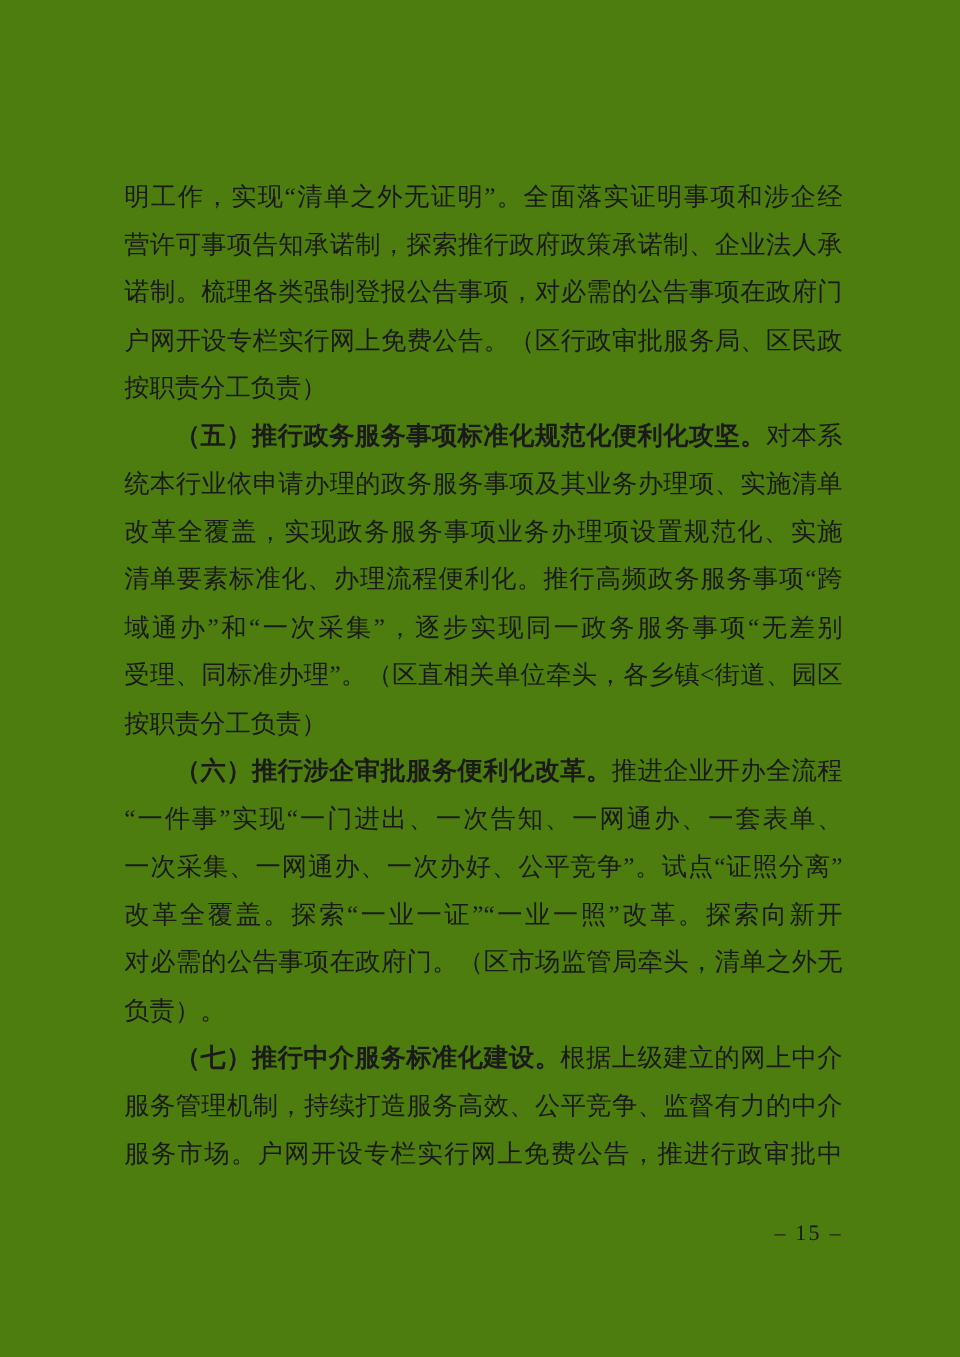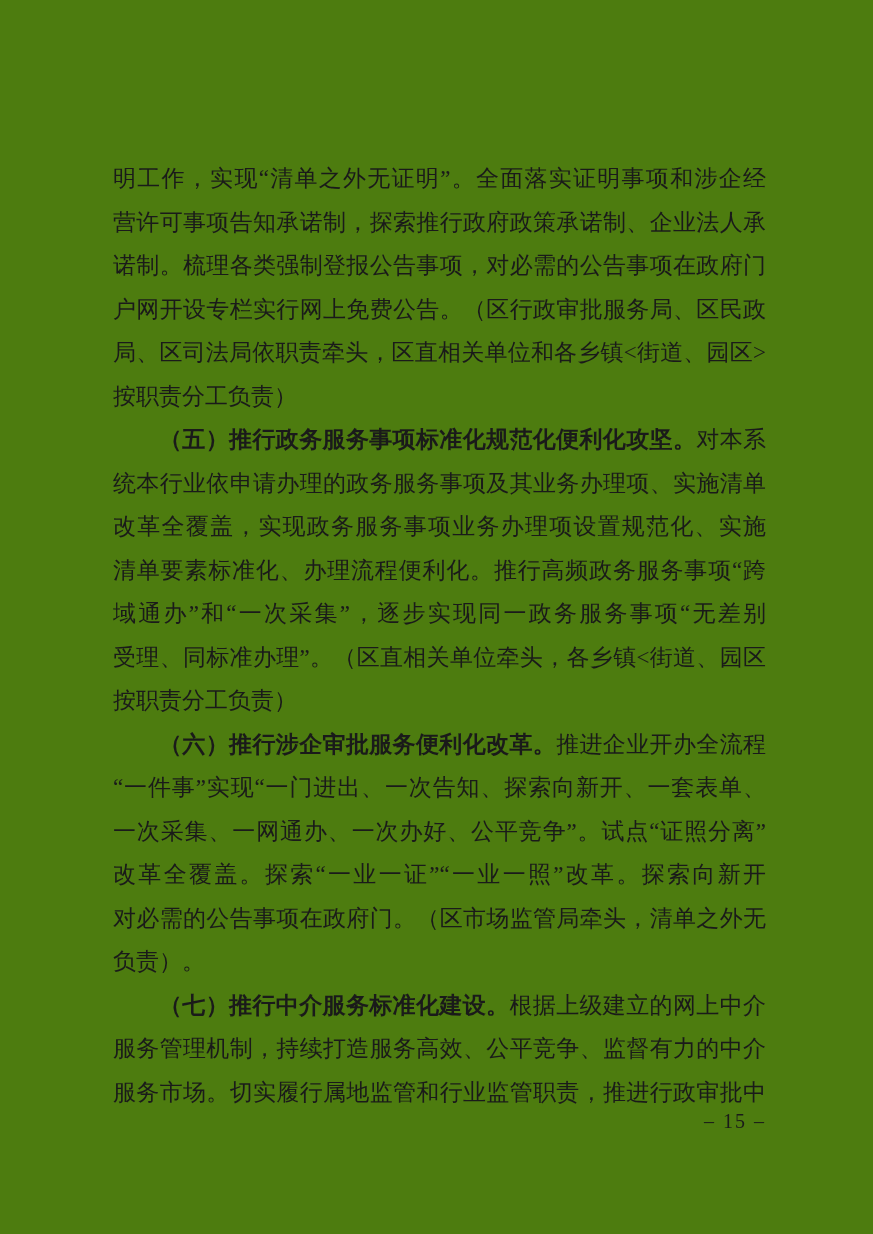"局、区司法局依职责牵头，区直相关单位和各乡镇<街道、园区>" div.line { html: <div><span>局、区司法局依职责牵头，区直相关单位和各乡镇&lt;街道、园区&gt;</span></div> -> none }
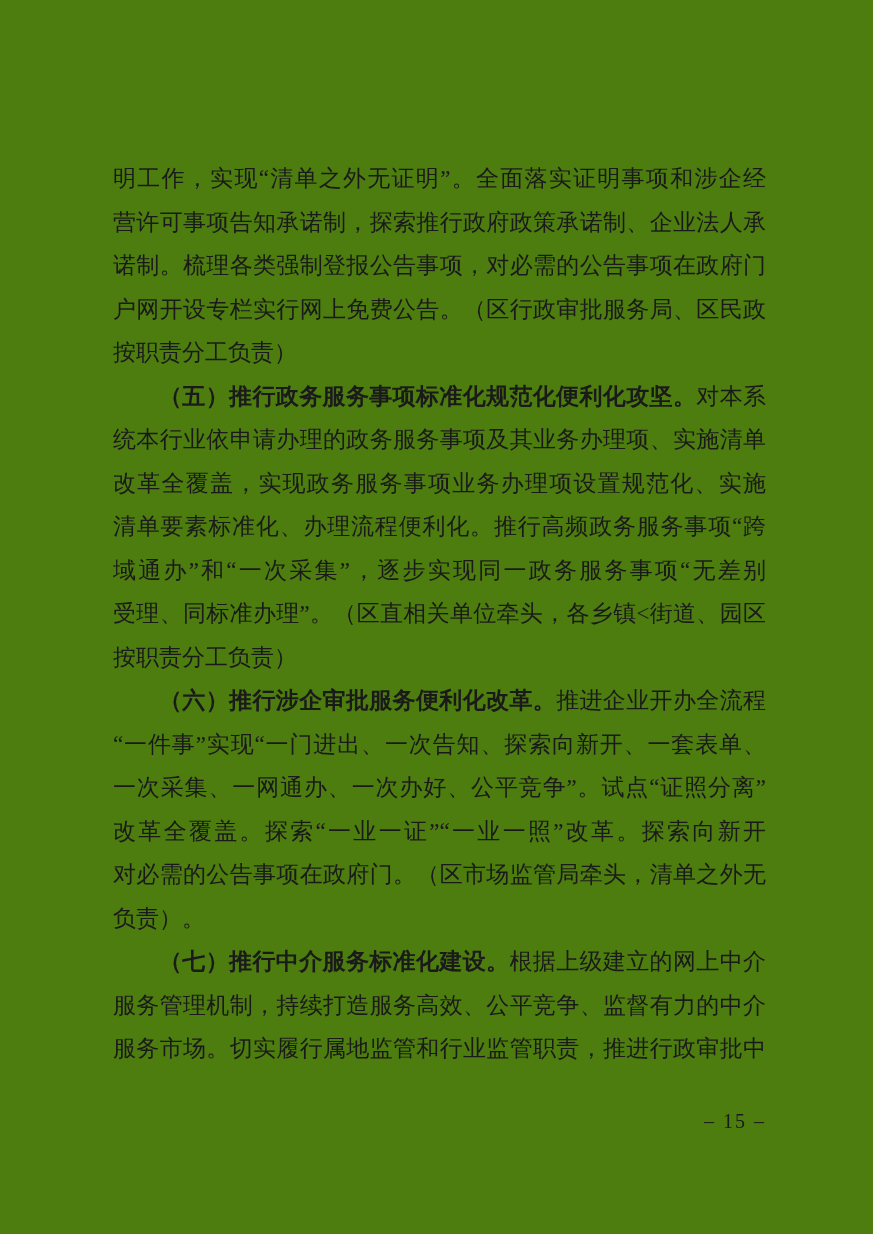"“一件事”实现“一门进出、一次告知、探索向新开、一套表单、" span.seg-b { text: 探索向新开 -> 一网通办 }
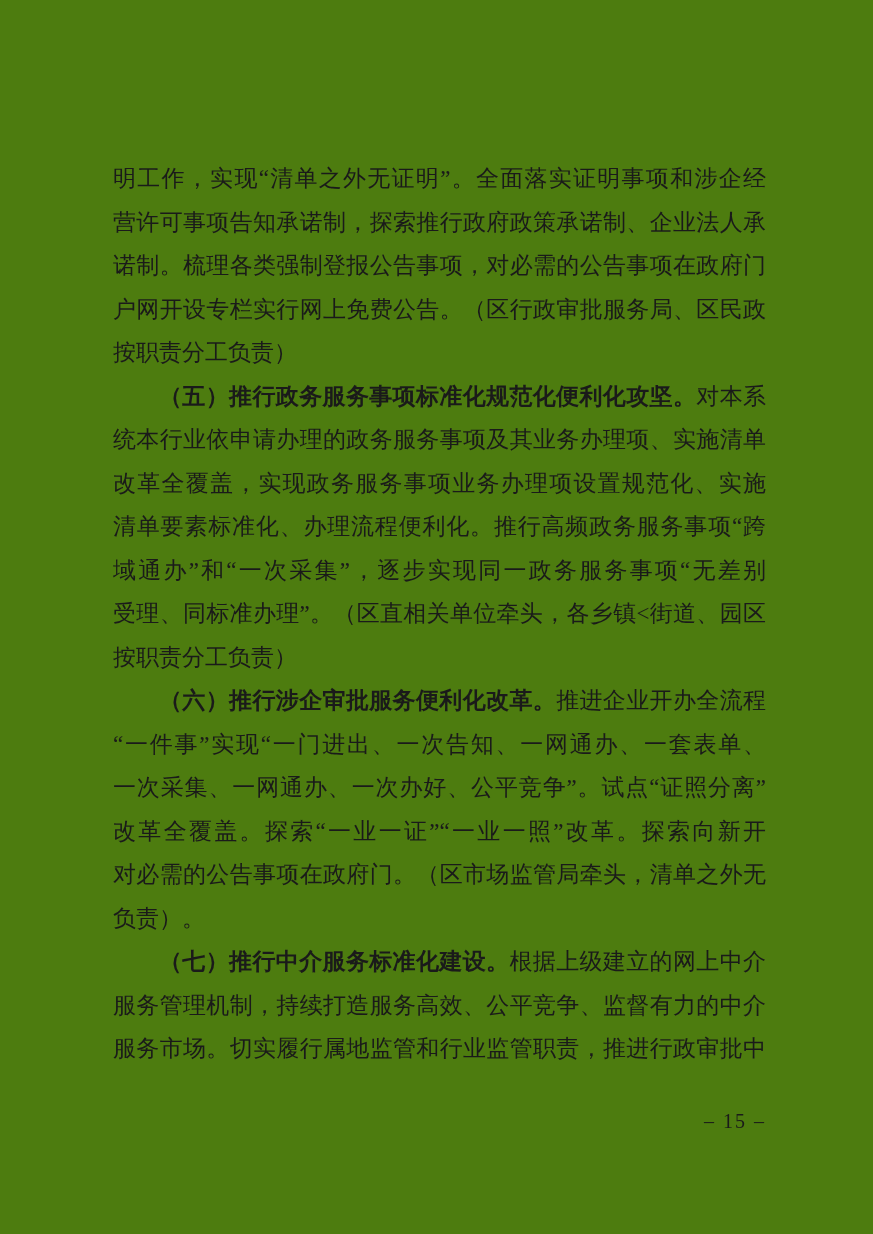"服务市场。切实履行属地监管和行业监管职责，推进行政审批中" span.seg-b { text: 切实履行属地监管和行业监管职责 -> 户网开设专栏实行网上免费公告 }
